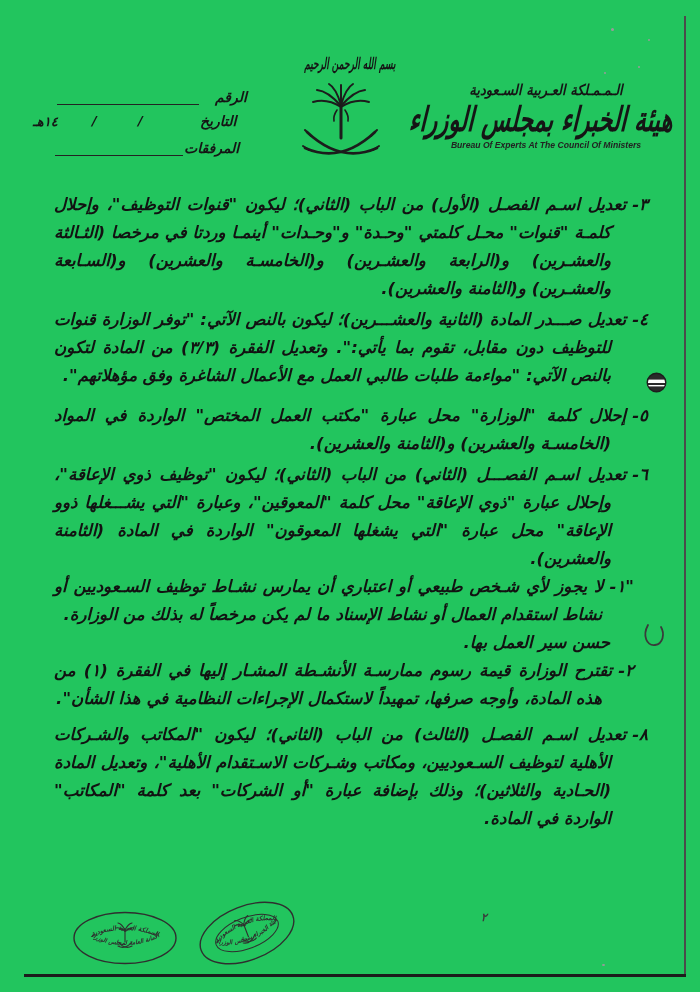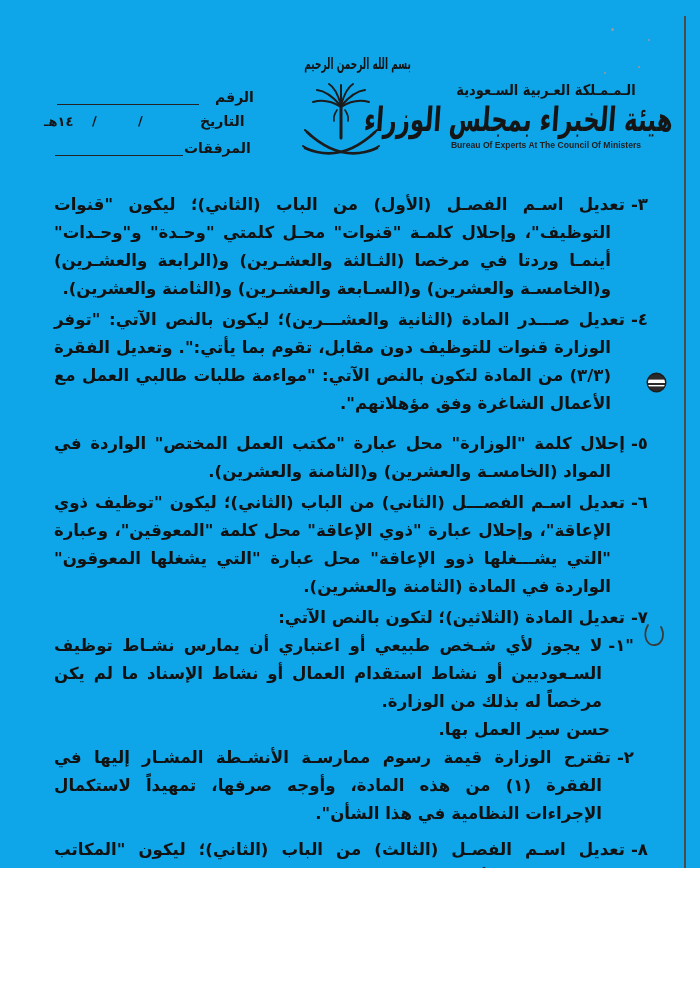"بسم الله الرحمن الرحيم" #page { background: #0ea5e9 -> #22c55e; font-style: none -> italic; height: 868px -> 992px }
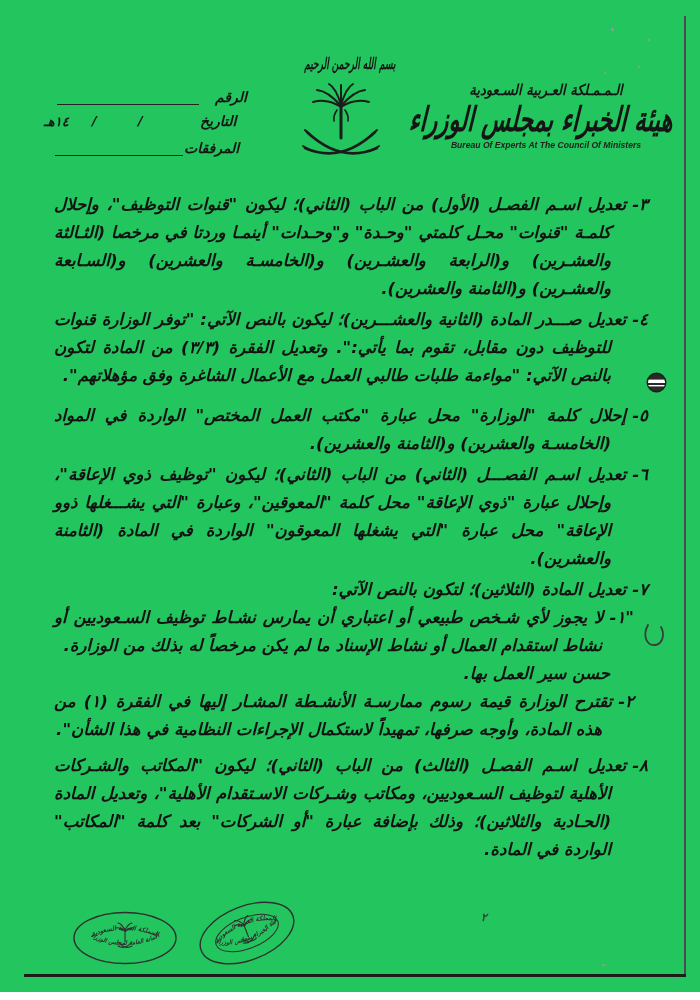"١٤هـ" div.date-glyph { left: 44px -> 33px }
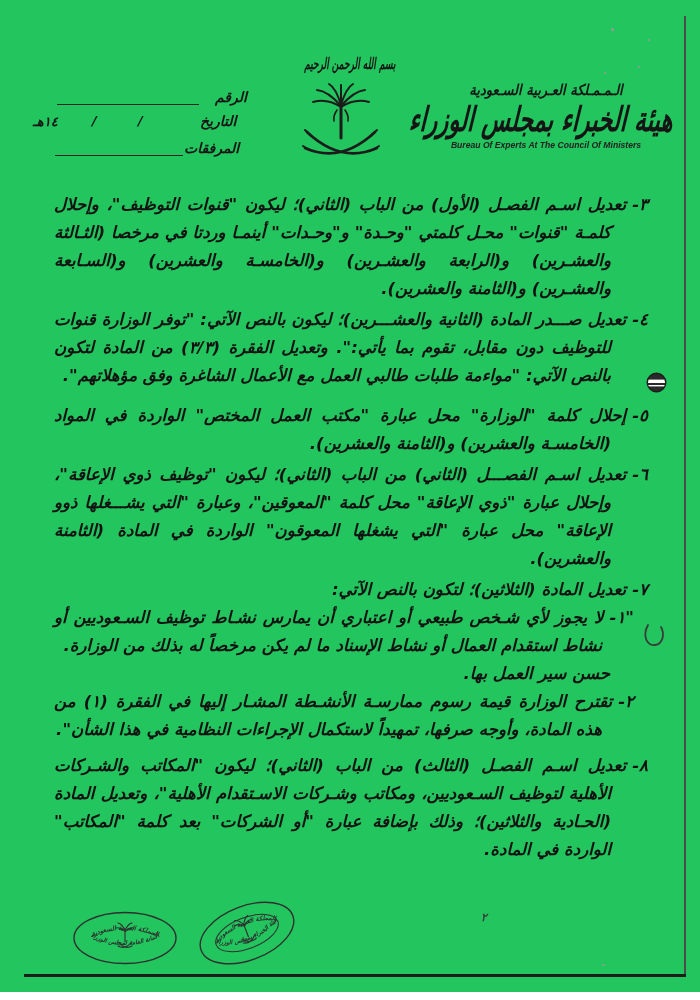"٧-تعديل المادة (الثلاثين)؛ لتكون بالنص" div.item { html: <div> <span>٧-</span><span>تعديل المادة (الثلاثين)؛ لتكون بالنص الآتي:</span> </div> -> none }
